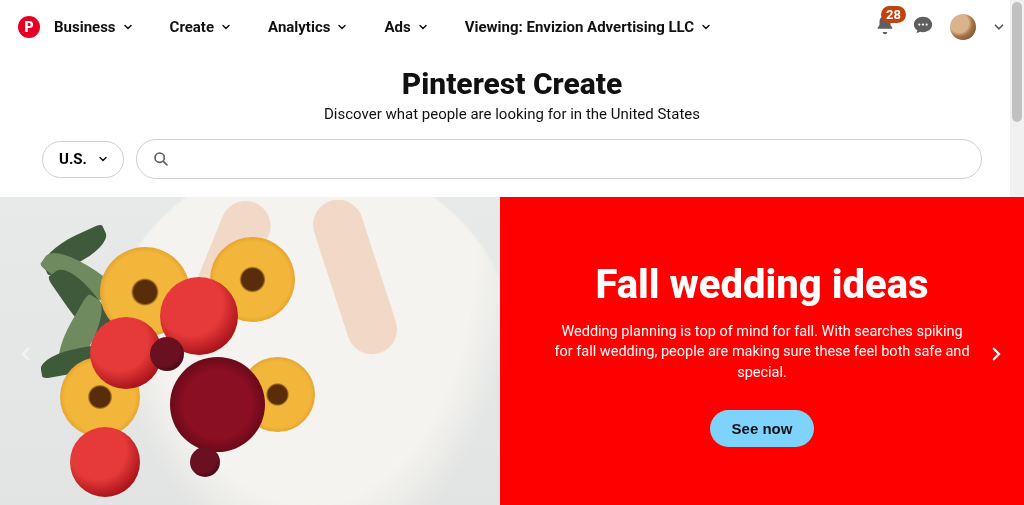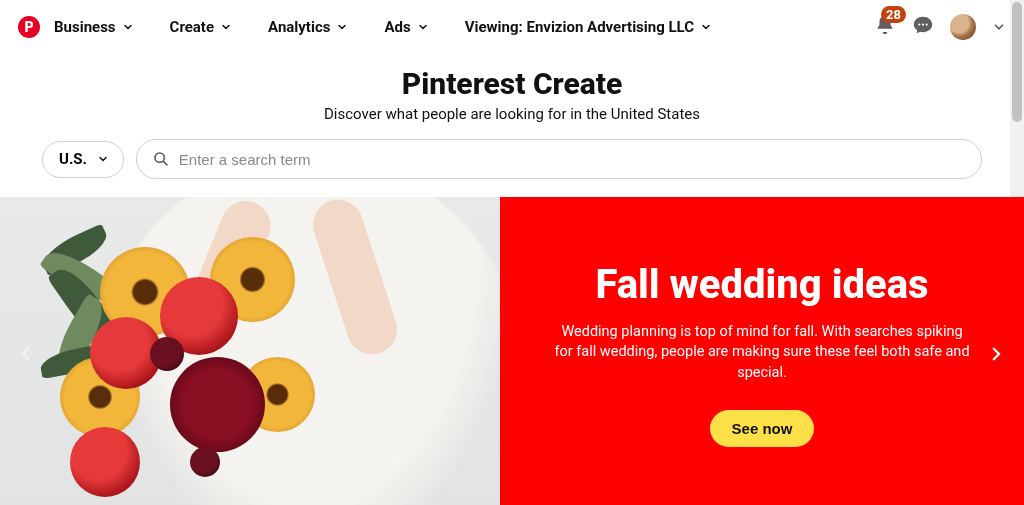"Enter a search term" input { html: <input> -> none }
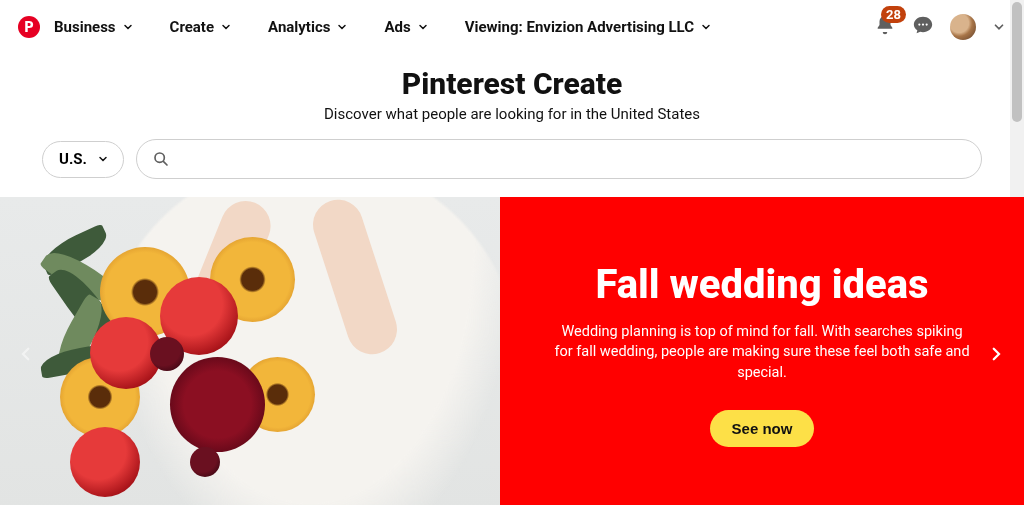"See now" .see-now { background: #fde047 -> #7dd3fc }
